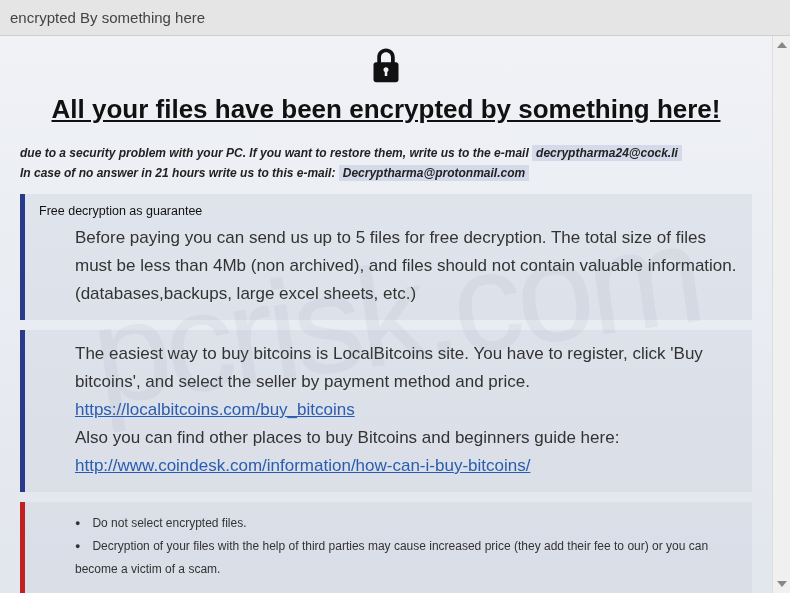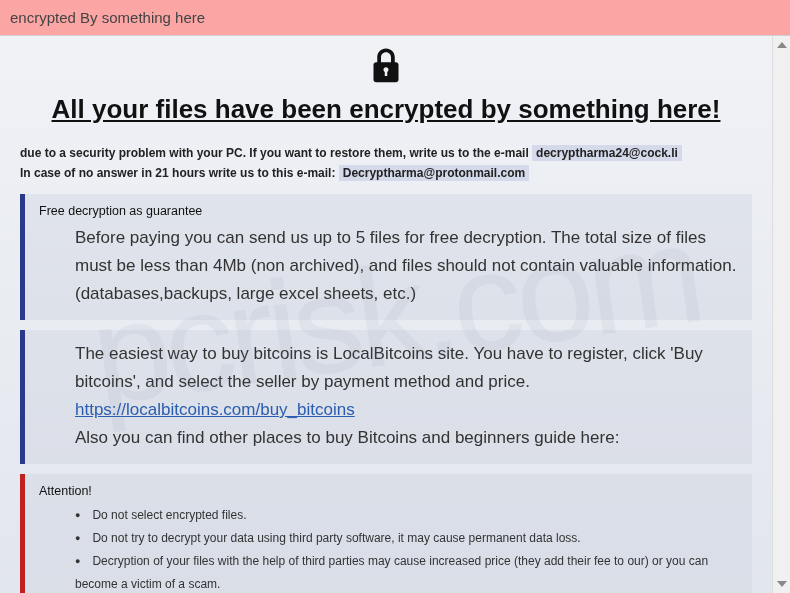"encrypted By something here" .titlebar { background: #fca5a5 -> #e5e5e5 }
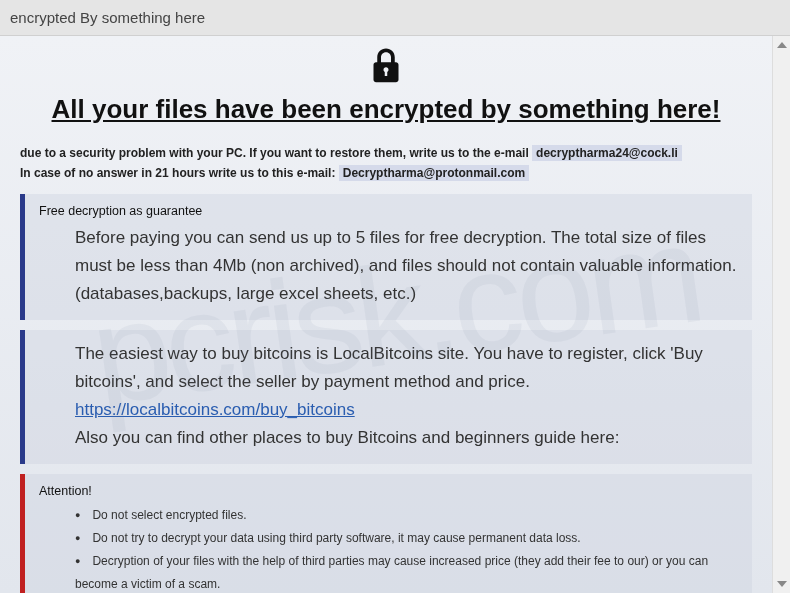"due to a security problem" .bold { font-style: none -> italic }
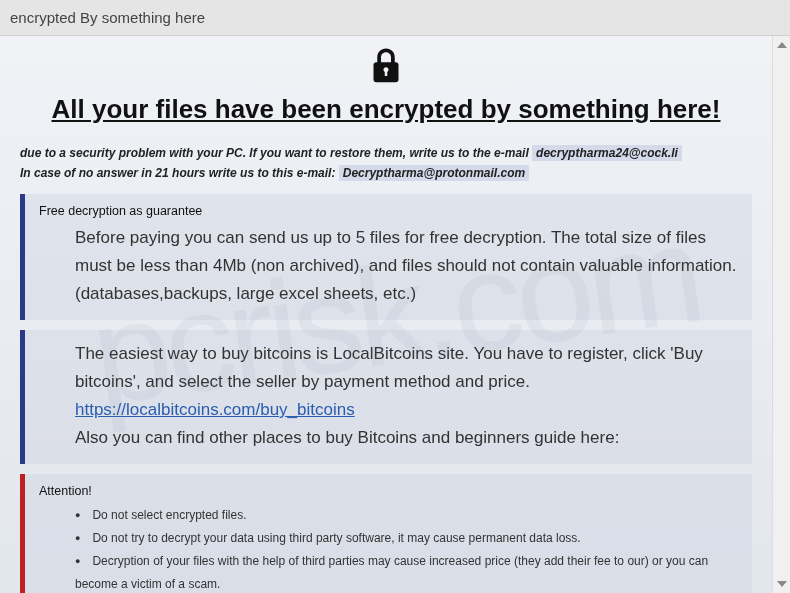"http://www.coindesk.com/information/how-" a.box-link { html: none -> <a>http://www.coindesk.com/information/how-can-i-buy-bitcoins/</a> }
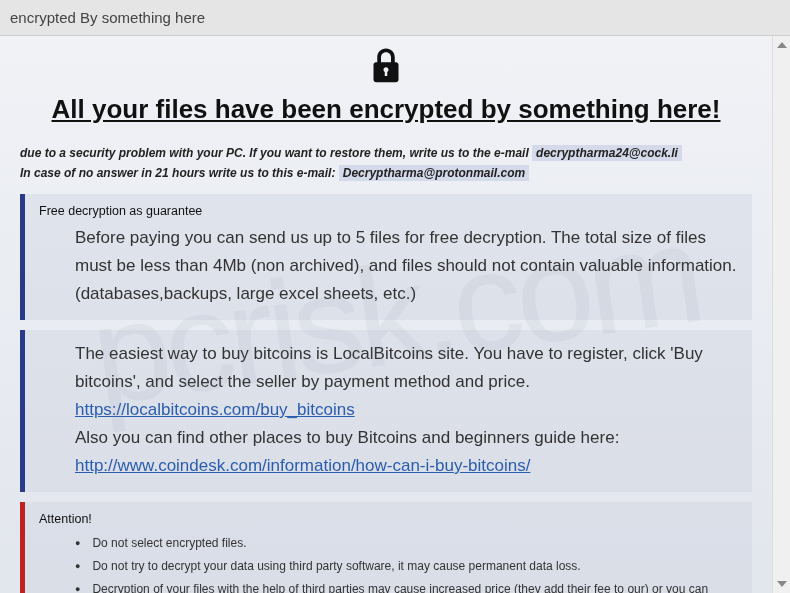"Attention!" div.box-title { html: <div>Attention!</div> -> none }
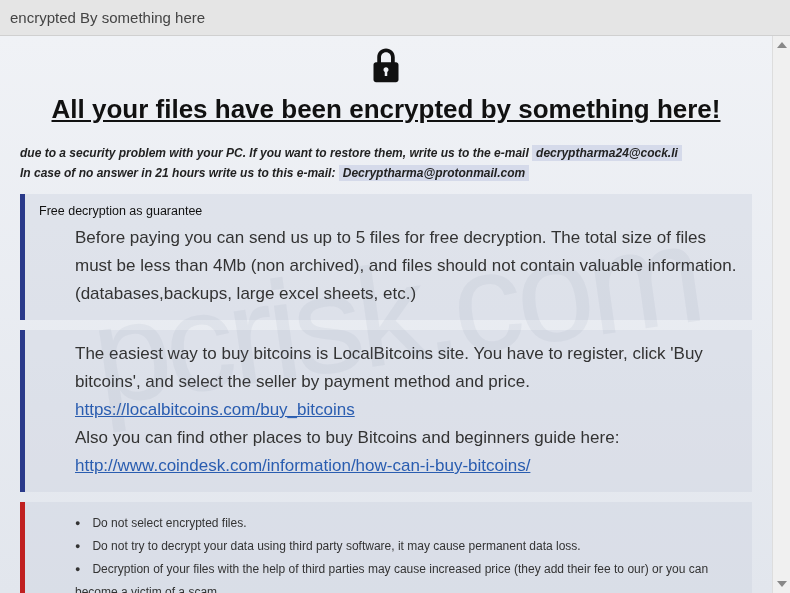"Do not try to decrypt" li { html: <li>Do not try to decrypt your data using third party software, it may cause permanent data loss.</li> -> none }
